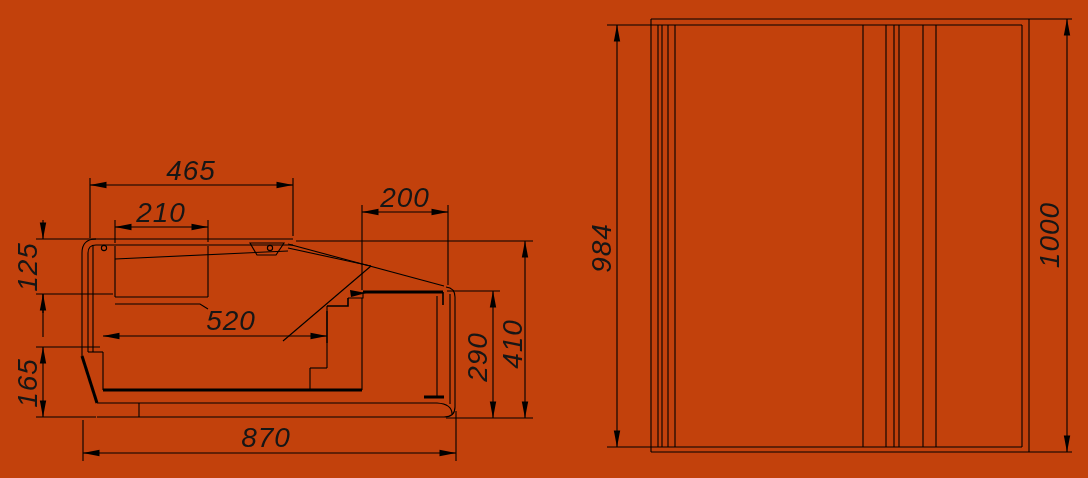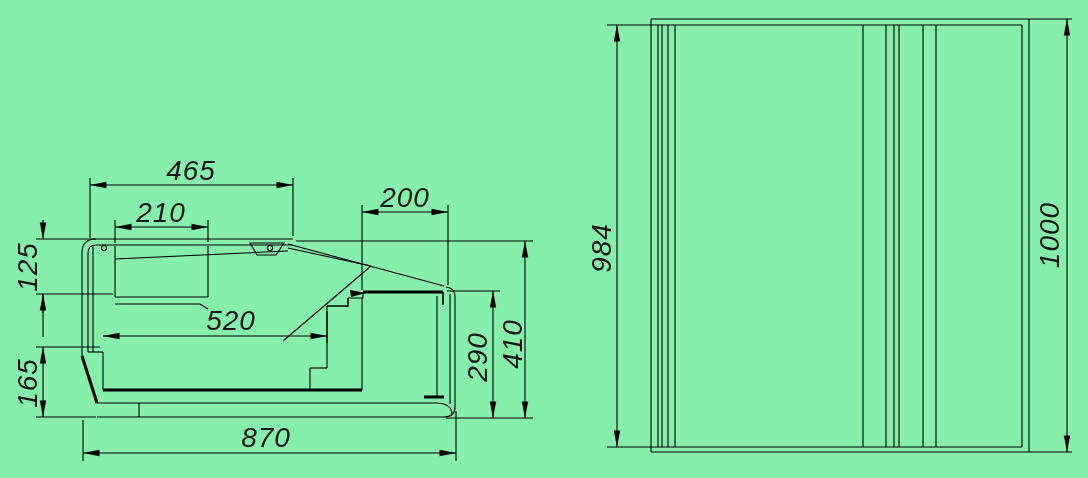"465" .canvas { background: #86efac -> #c2410c }
